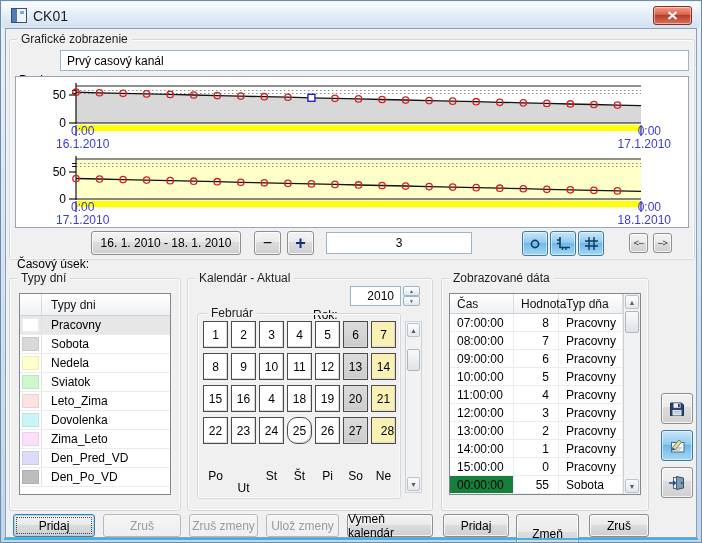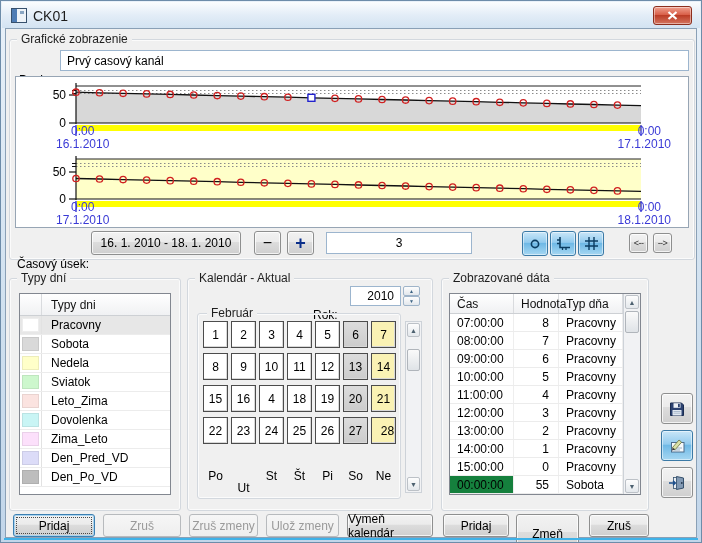"25" div.day { border-radius: none -> 10px }
